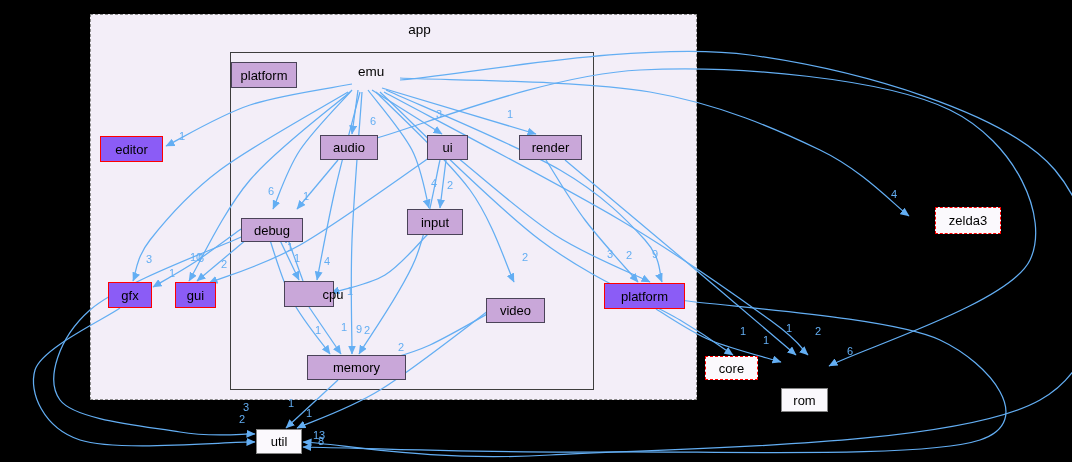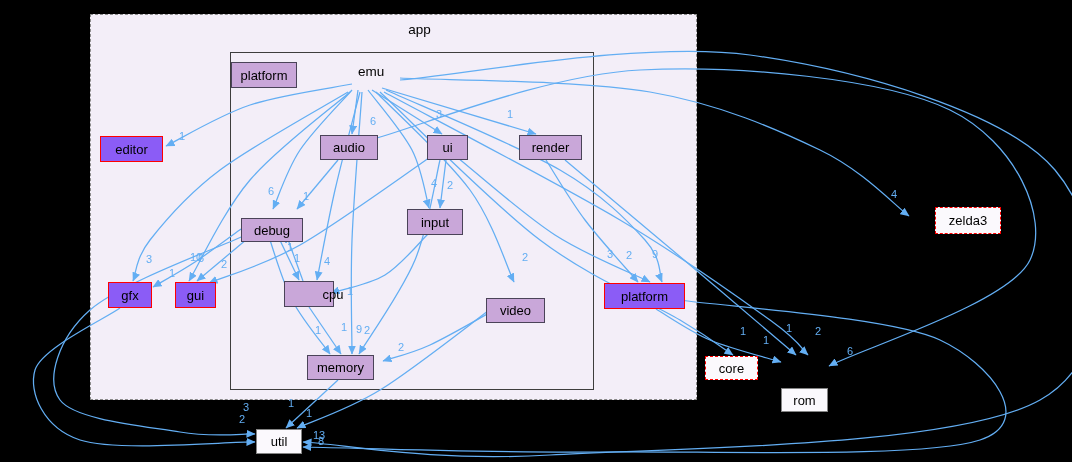"memory" div.node { width: 67px -> 99px }
